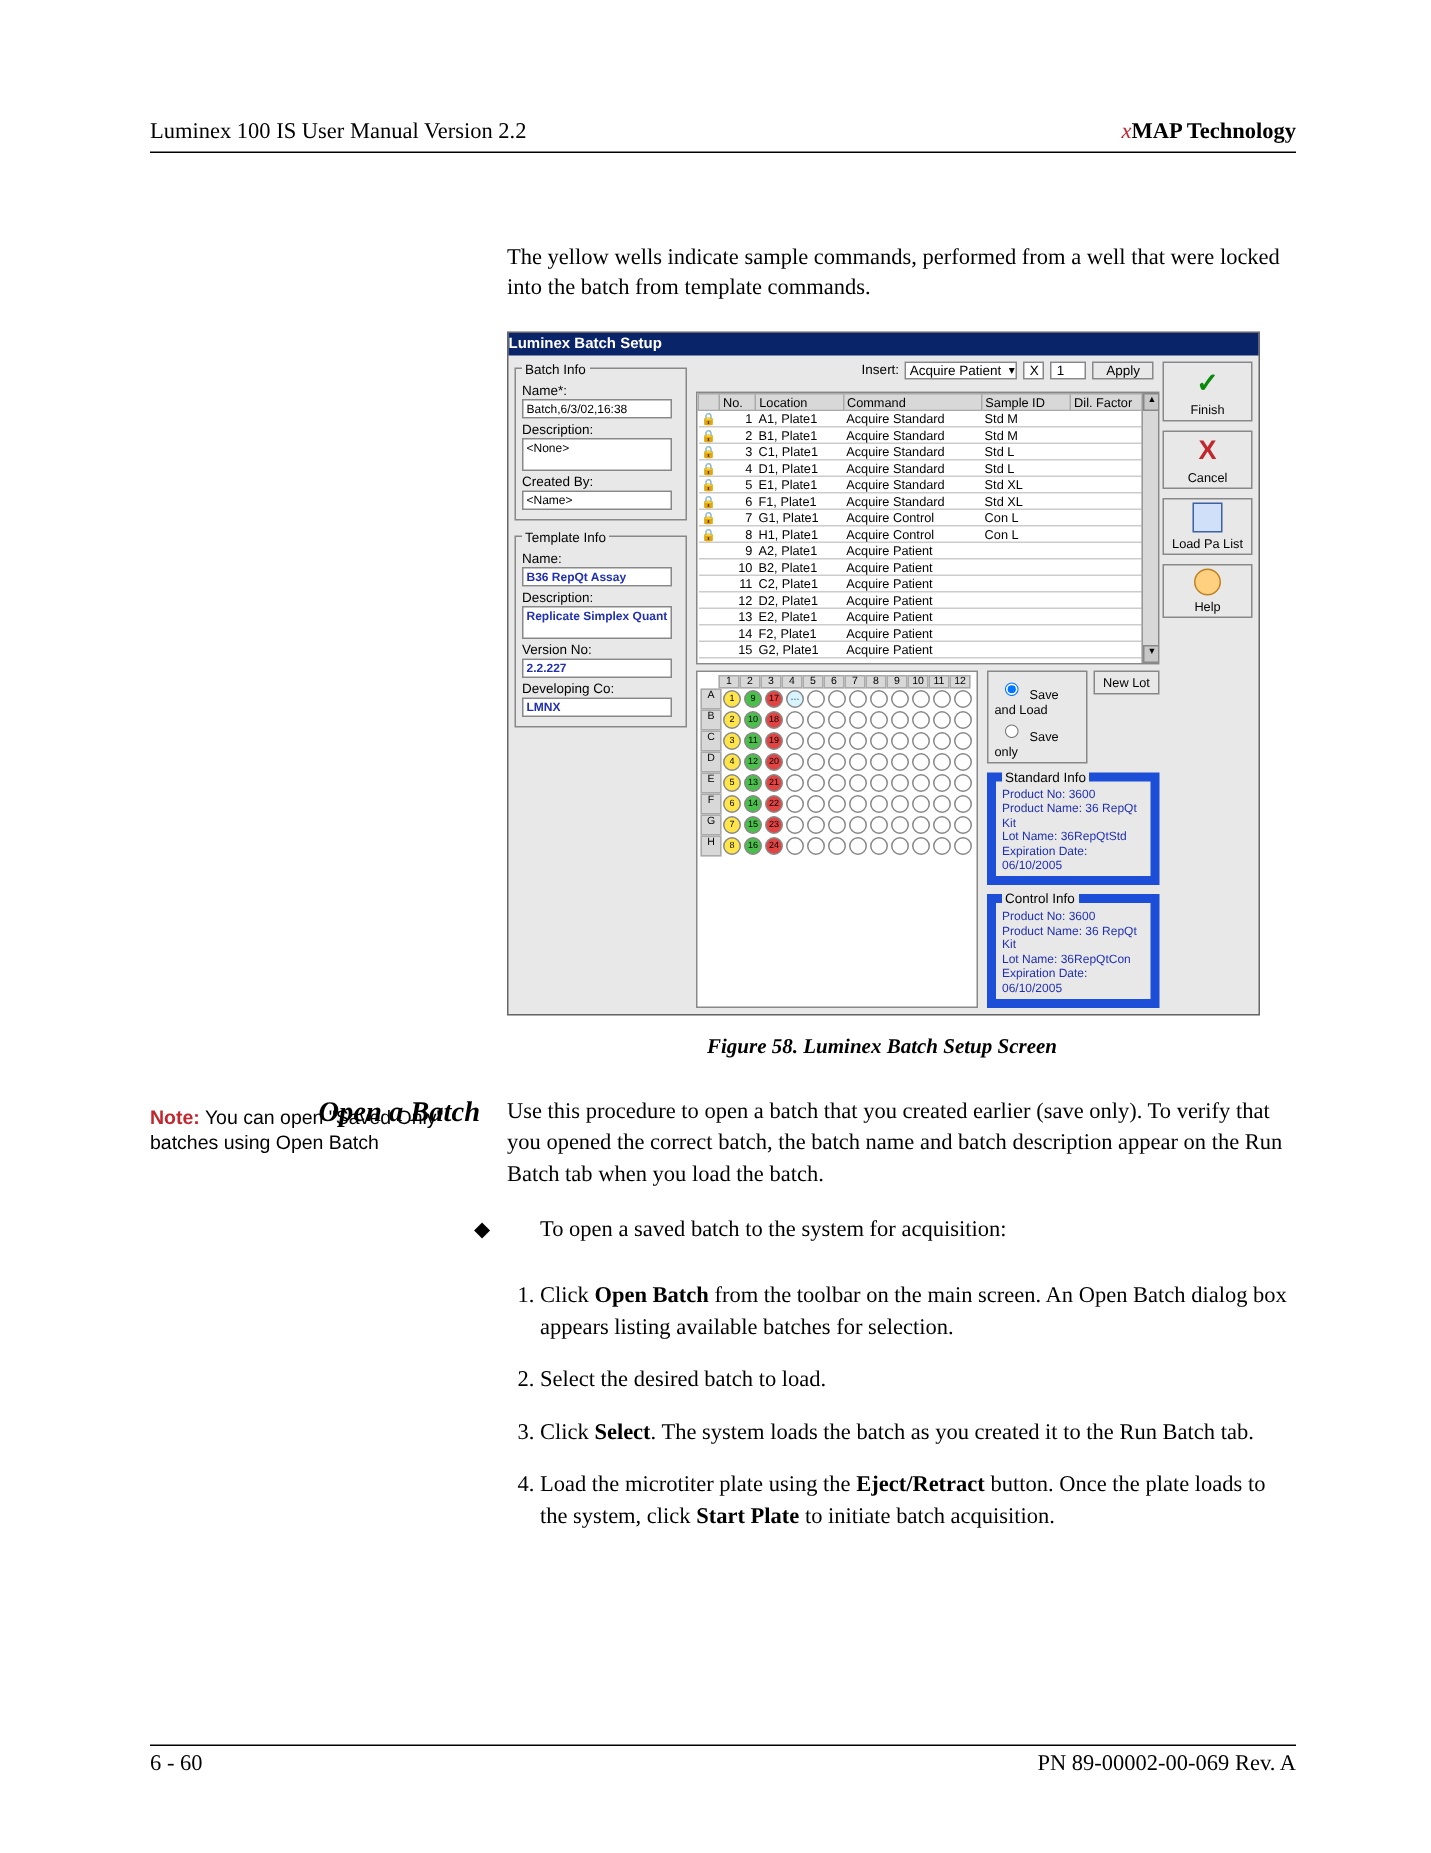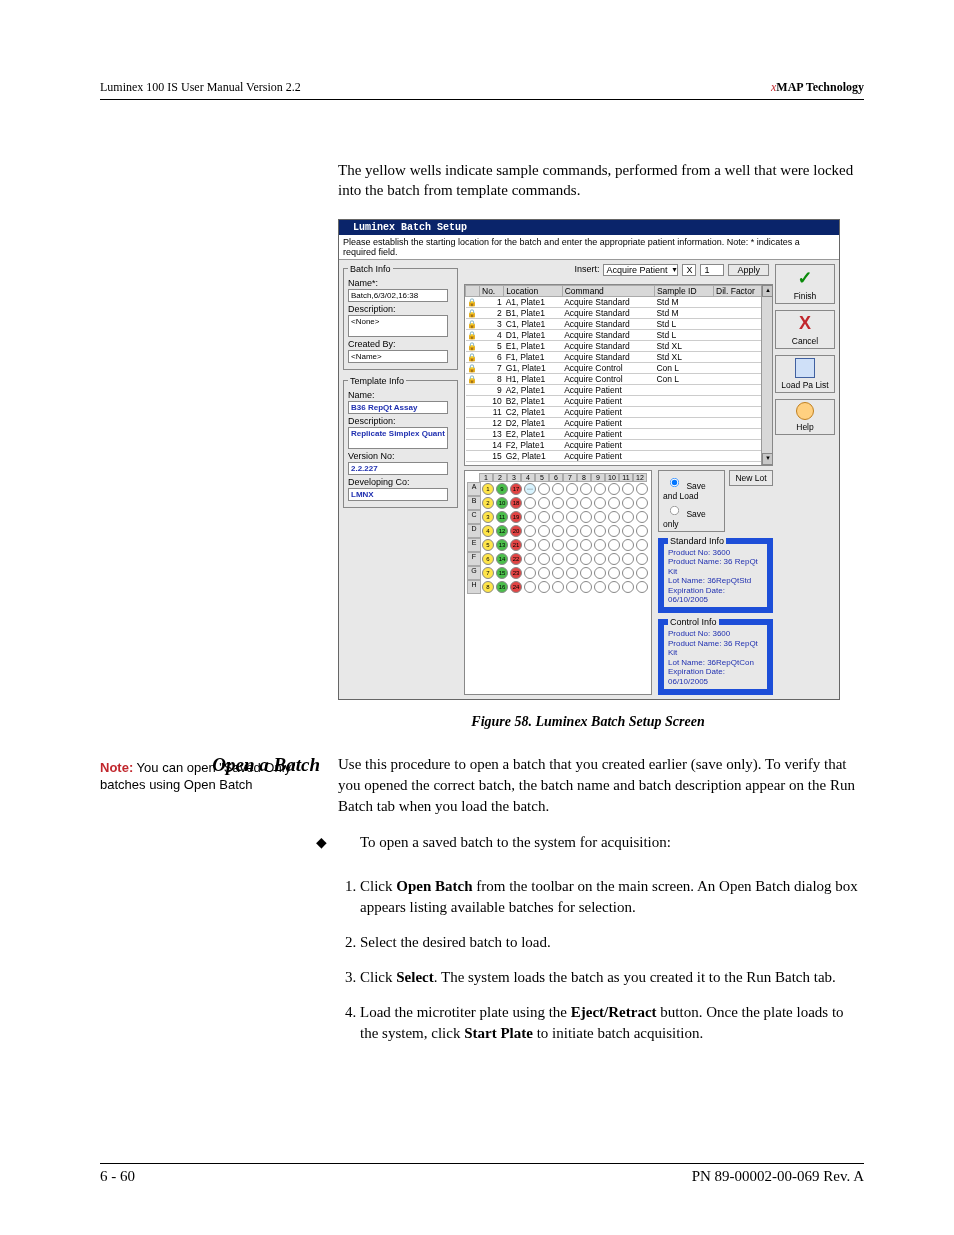"Luminex 100 IS User Manual" .header-line { font-size: 12px -> 15px }
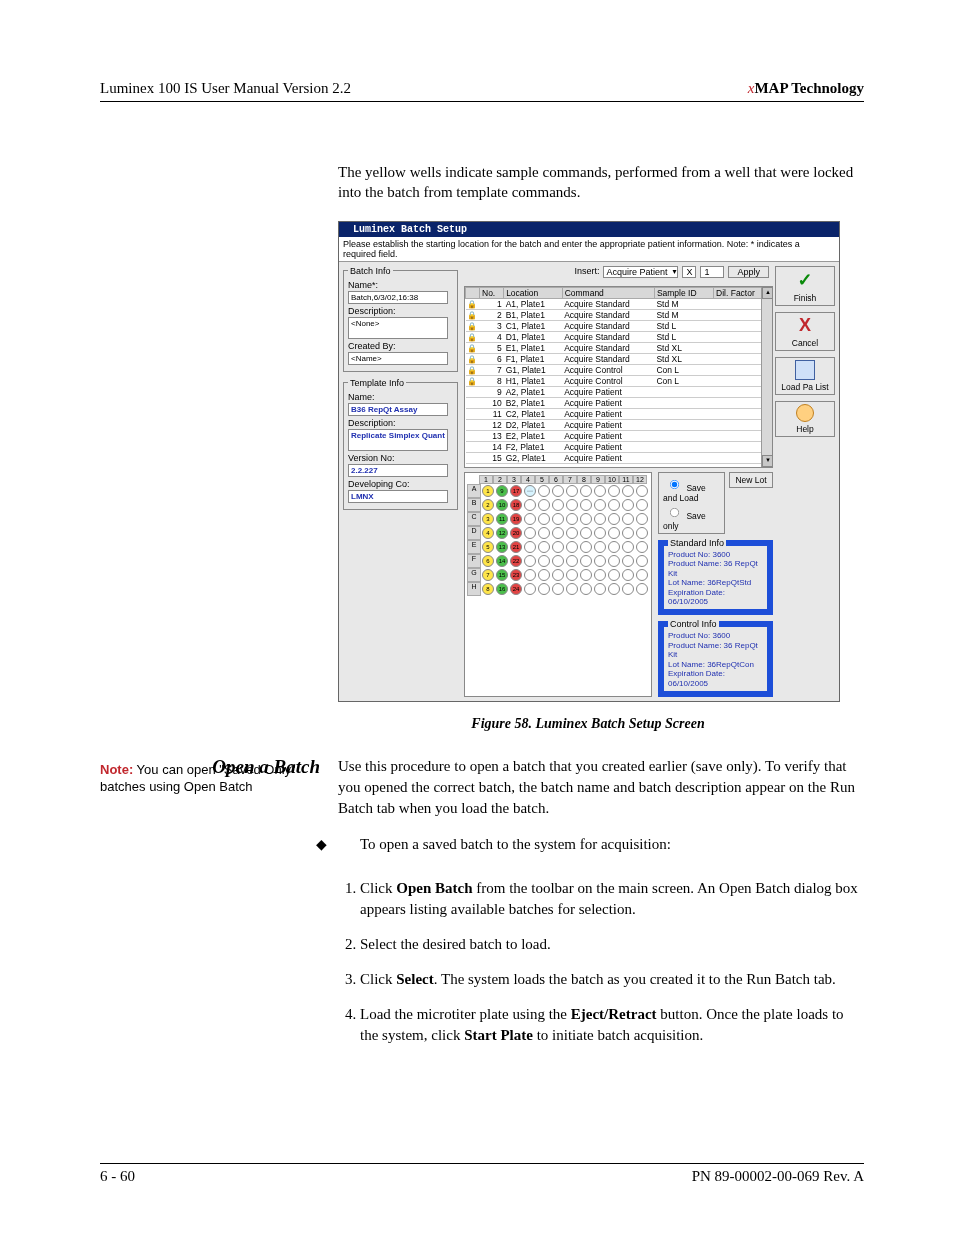"Luminex Batch Setup" .titlebar { font-family: Liberation Mono, monospace -> none; padding: 2px 14px -> 2px 0 }
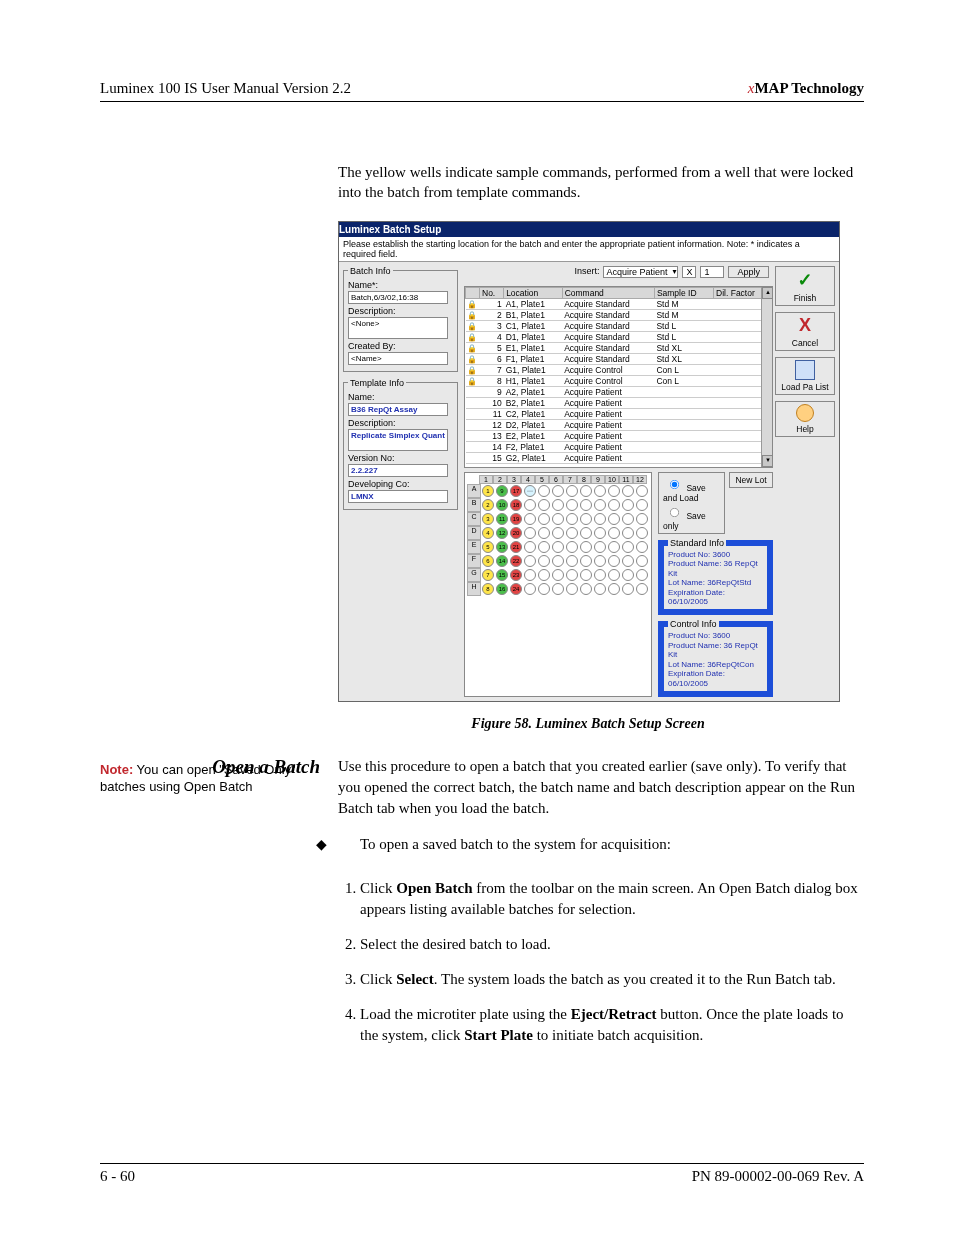"Please establish the starting location" div.note-row { html: <div>Please establish the starting location for the batch and enter the appropriate patient information. Note: * indicates a required field.</div> -> none }
